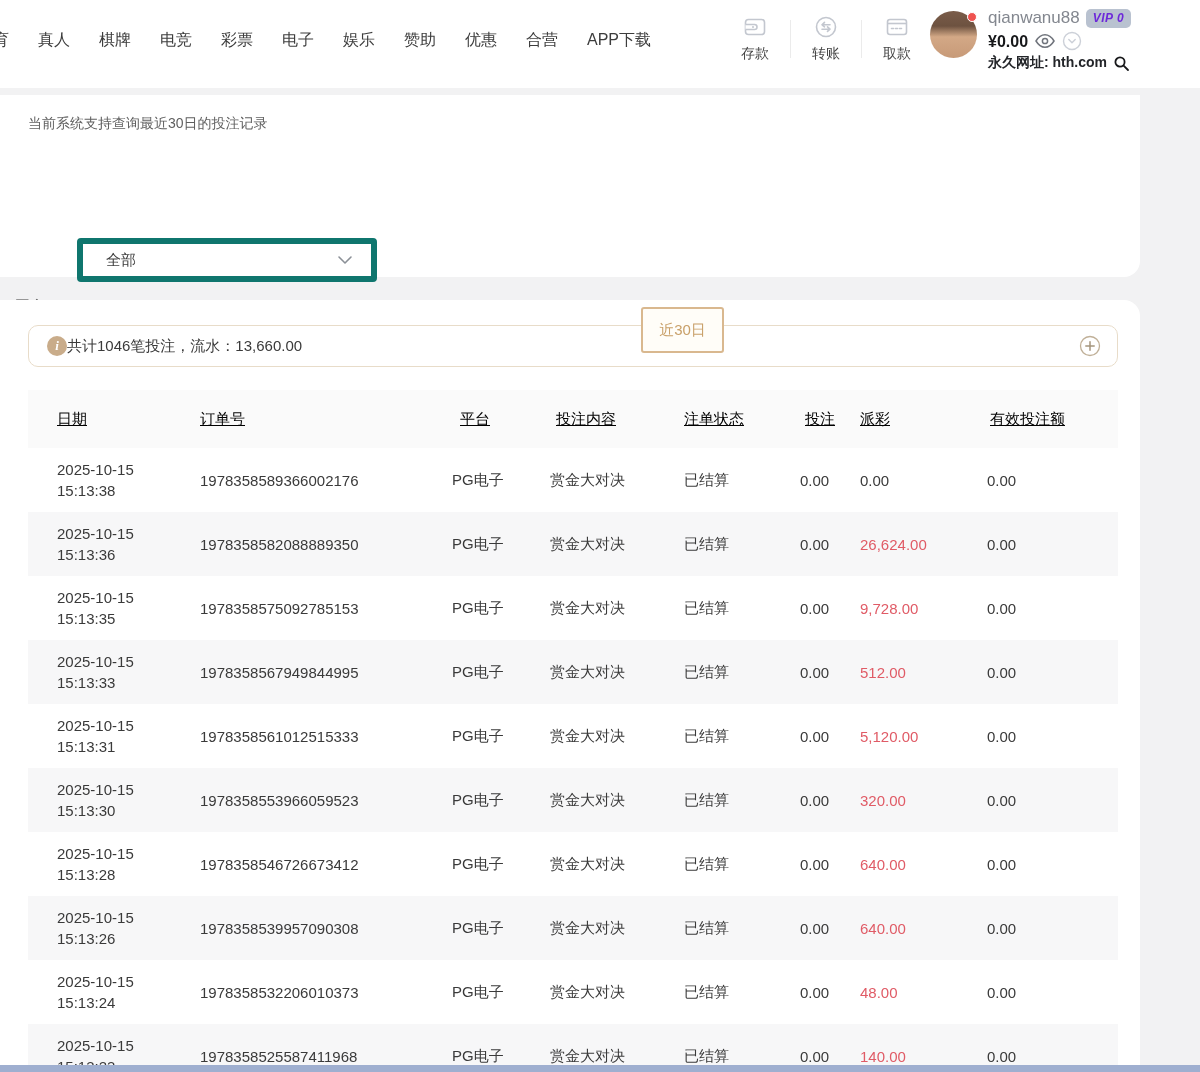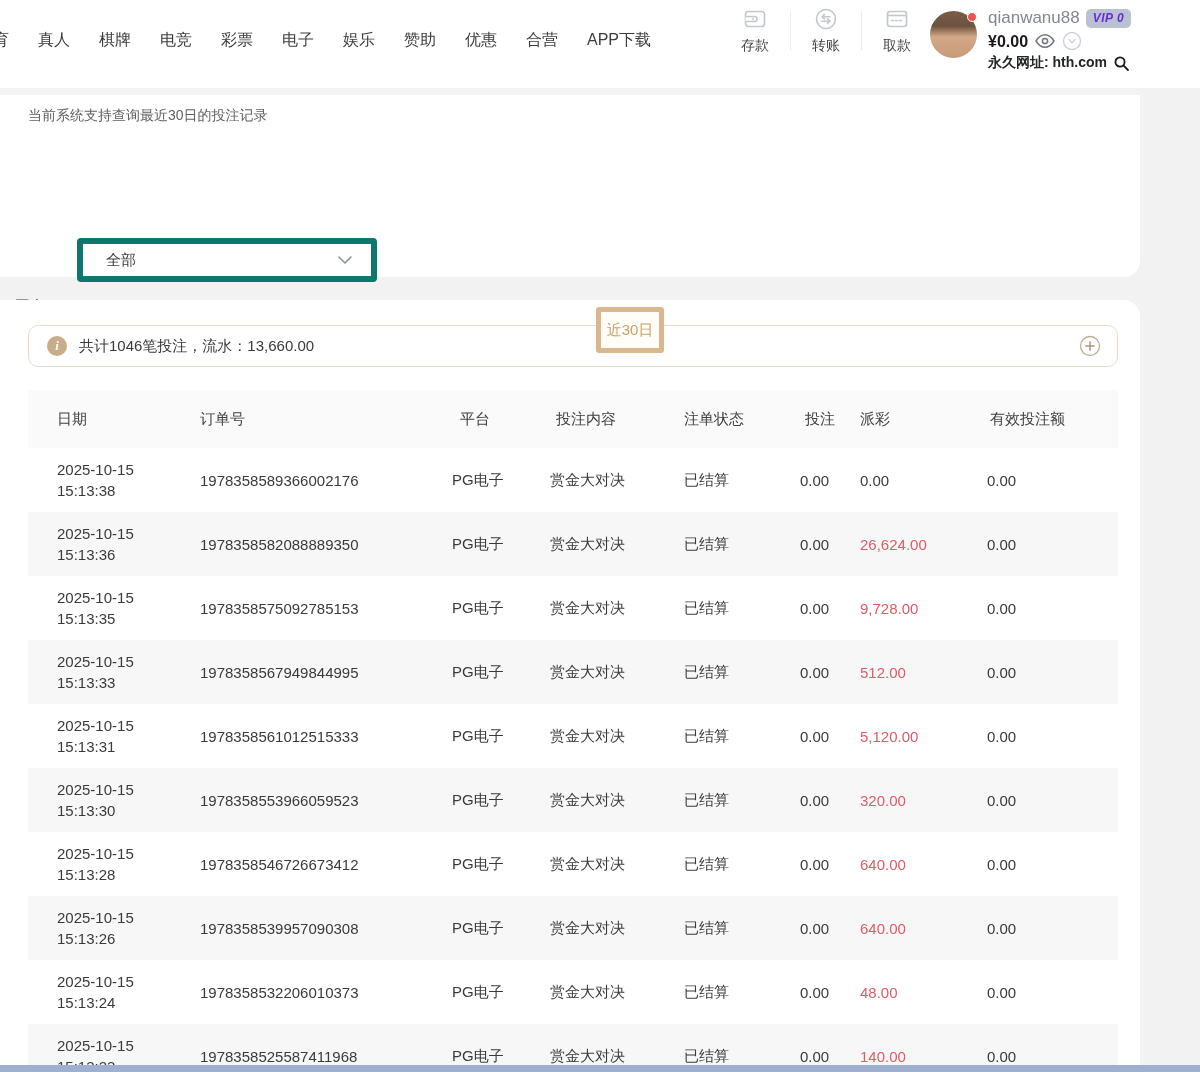"存款" .hdr-actions { top: 6px -> 14px }
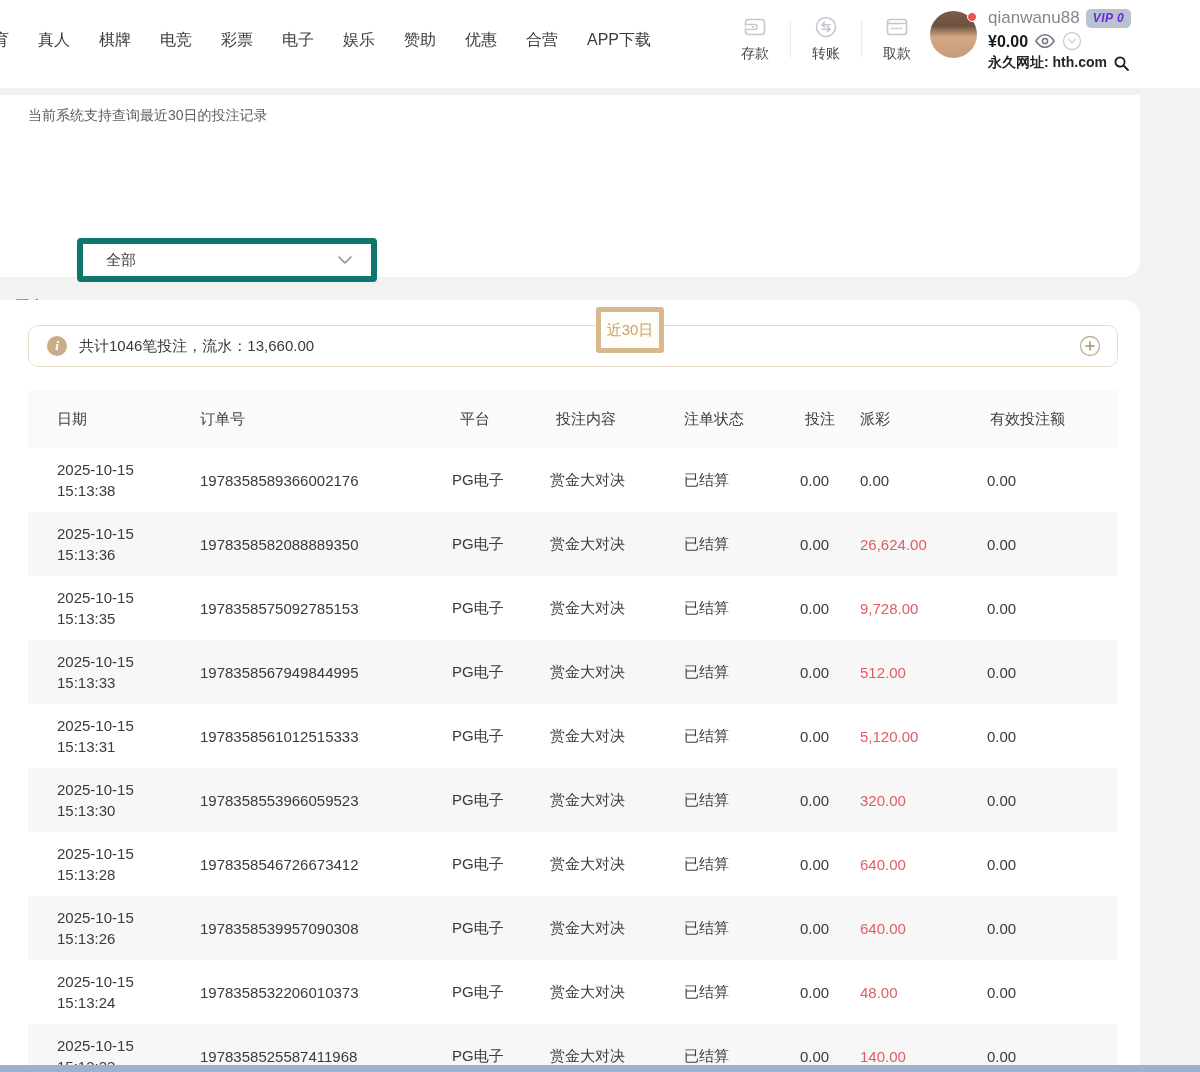"当前系统支持查询最近30日的投注记录" .notice { top: 12px -> 20px }
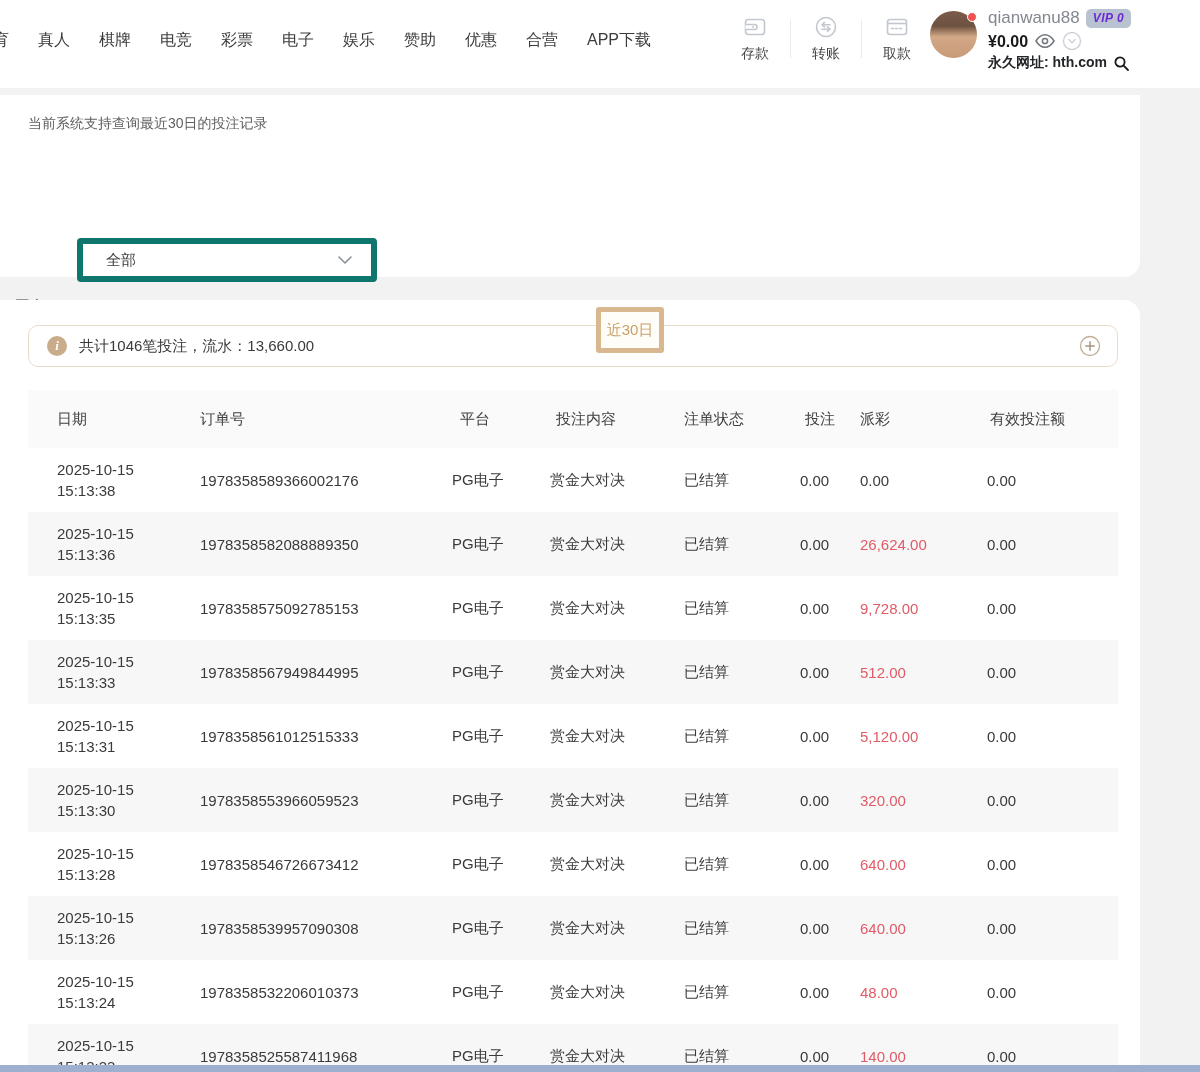"近30日" .quick-btn { border: 5px solid #14532d -> 2px solid #14532d; width: 68px -> 83px }
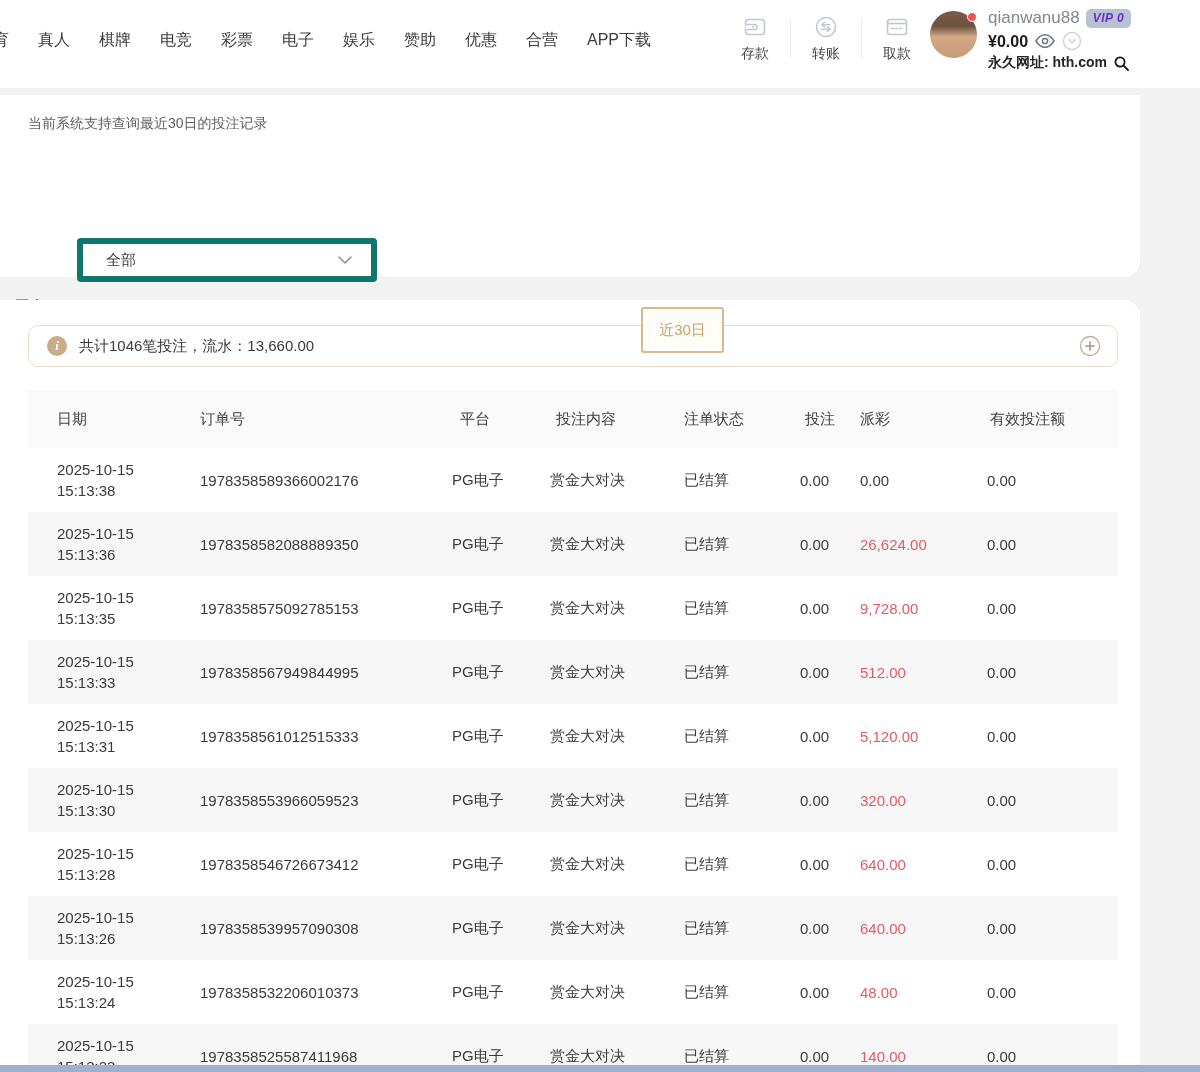"共计1046笔投注，流水：13,660.00" .summary-text { margin-left: 12px -> none }
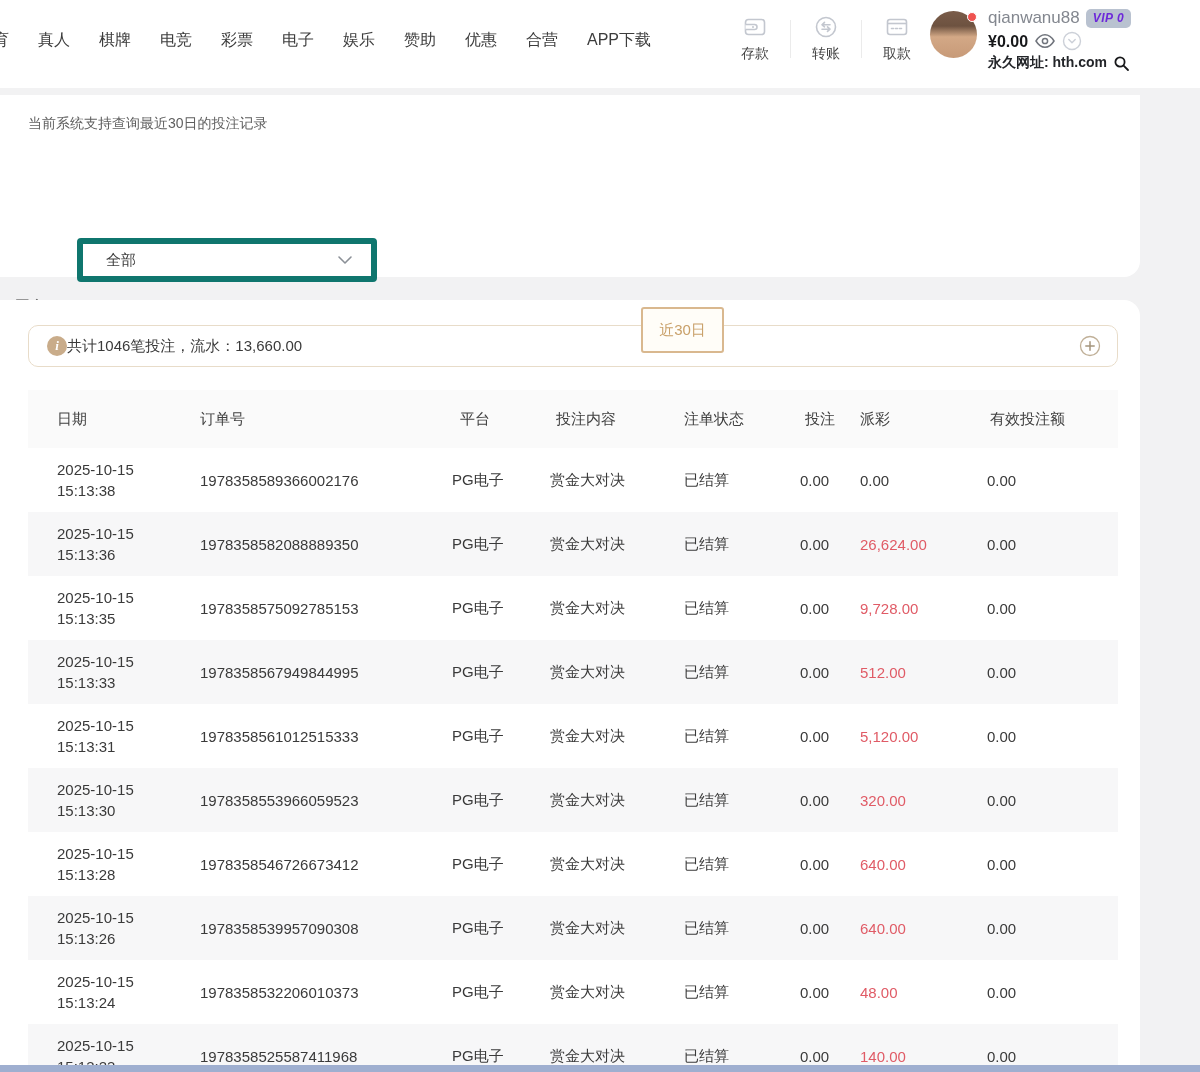"日期" .tr.head .th { color: #404040 -> #000000; text-decoration: none -> underline }
